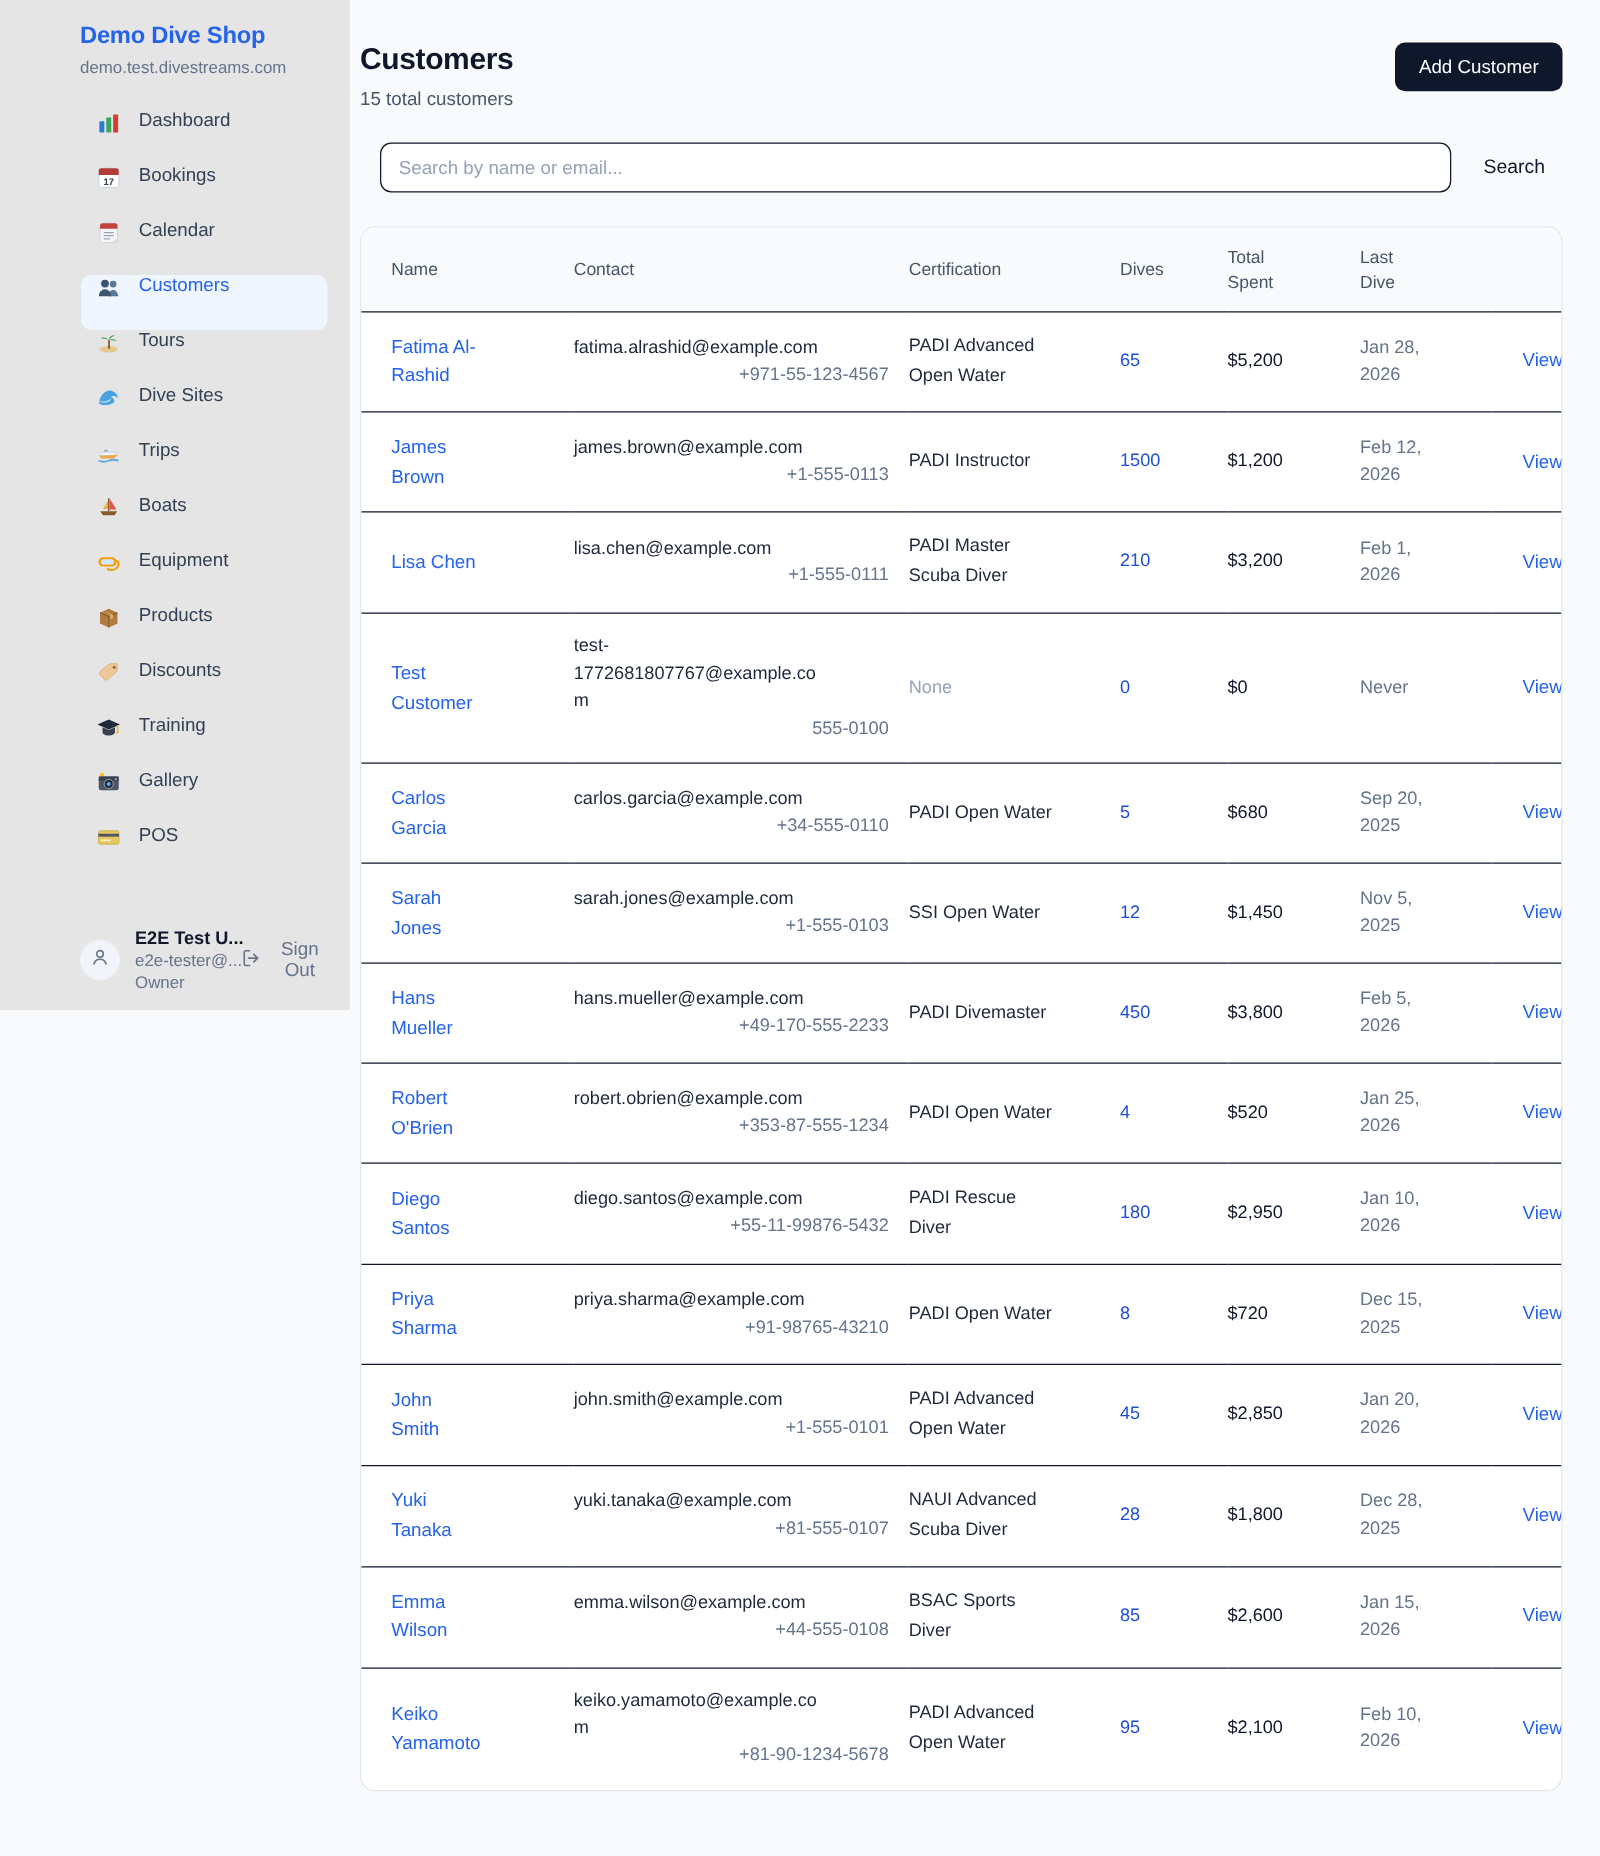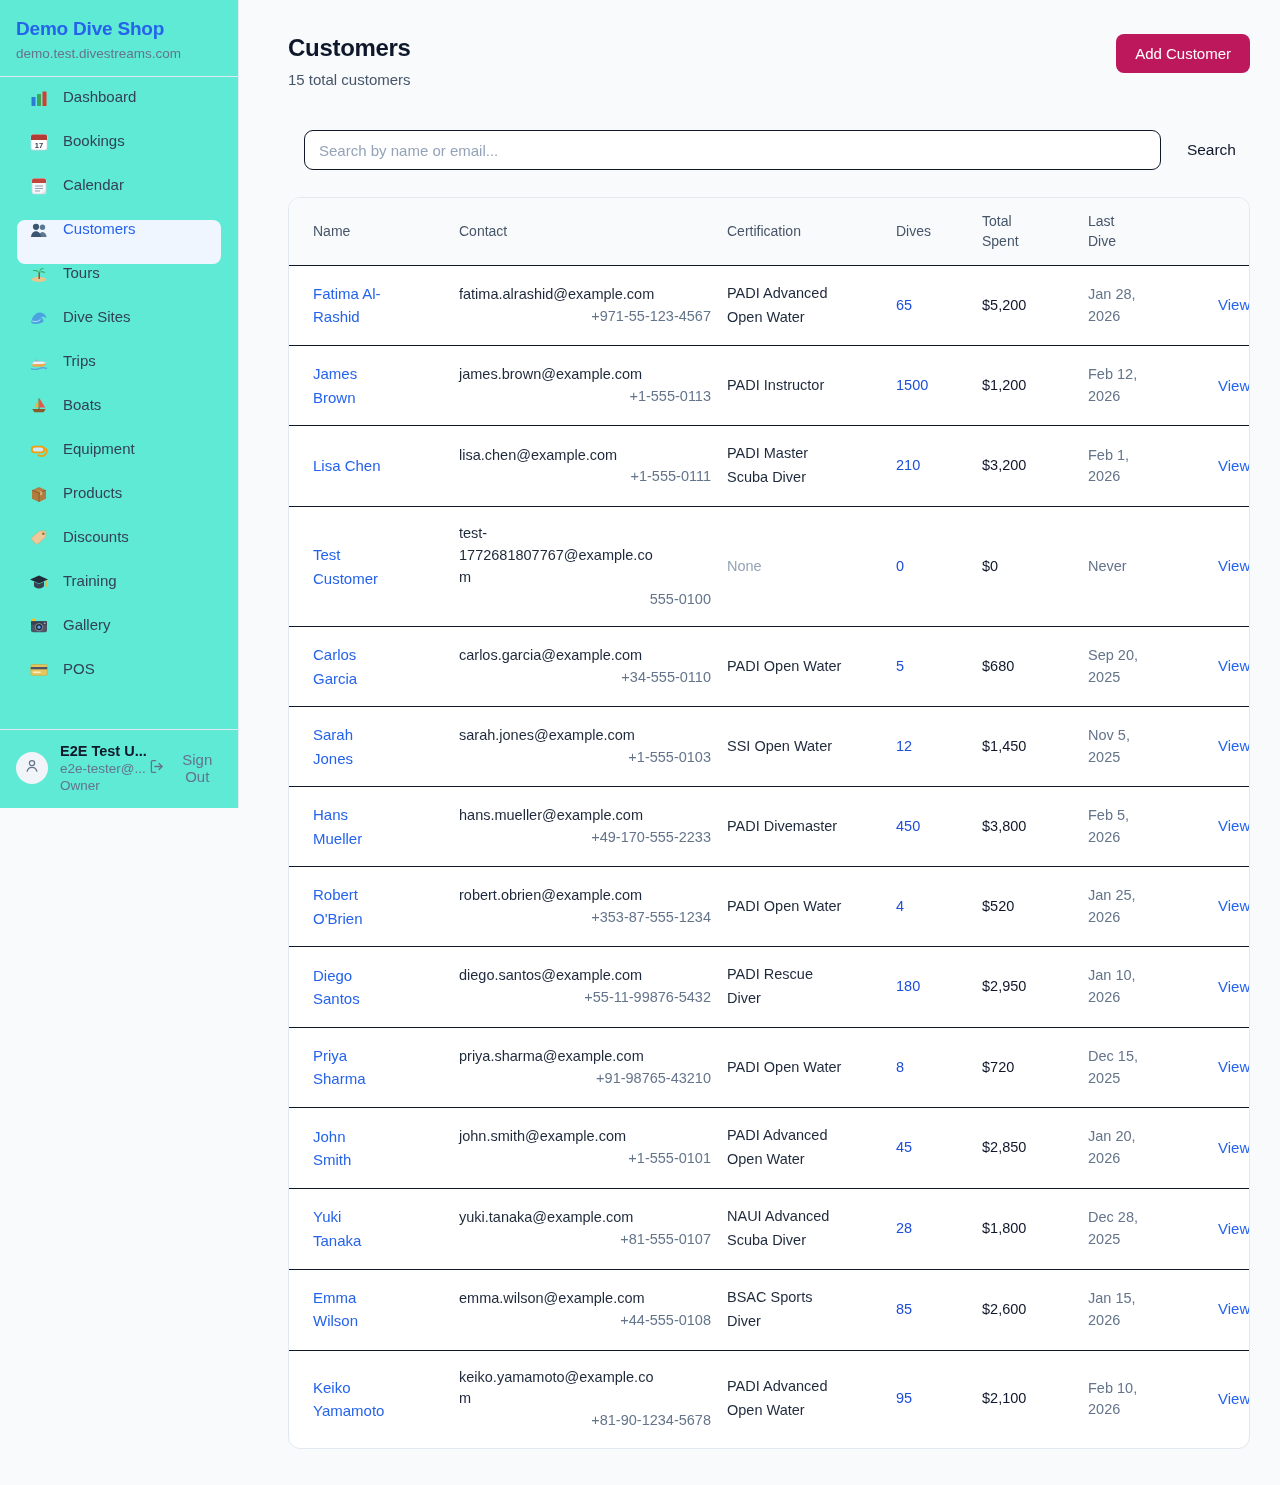"Demo Dive Shop" .sidebar { background: #5eead4 -> #e5e5e5; padding-left: none -> 48px; width: 239px -> 280px }
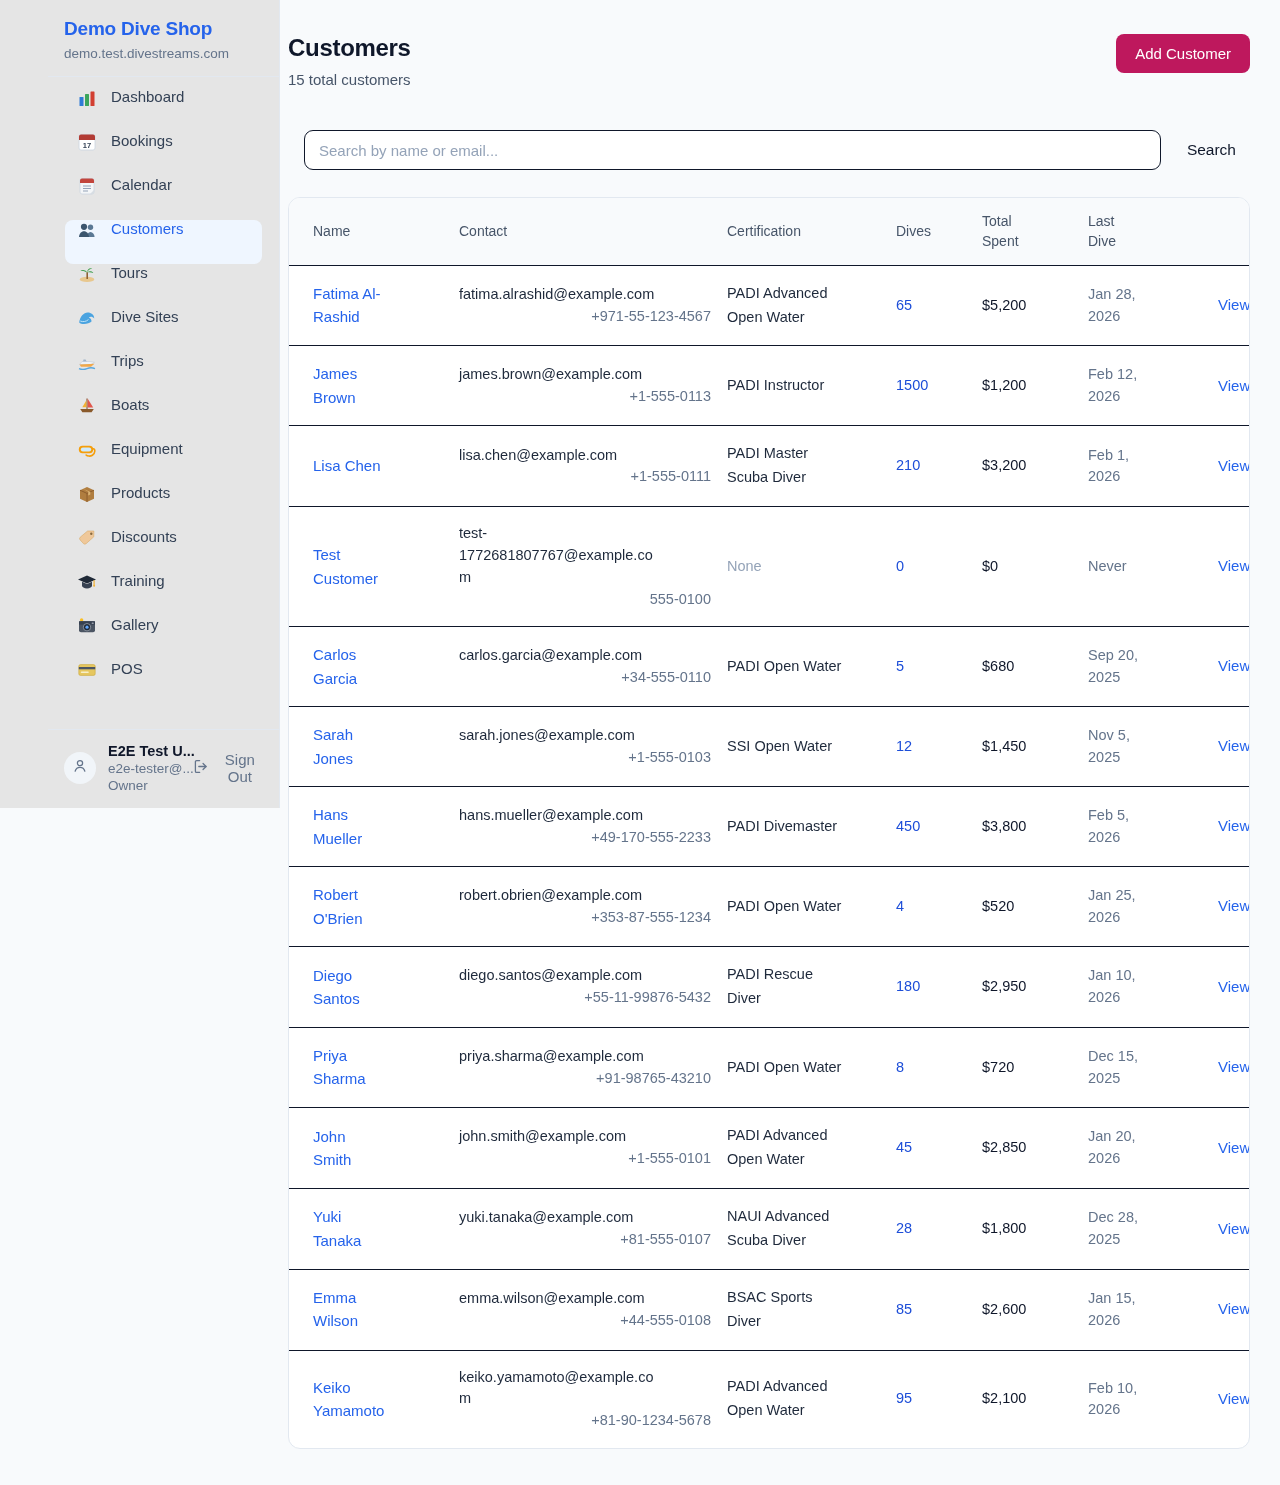"Add Customer" .btn-primary { background: #be185d -> #0f172a }
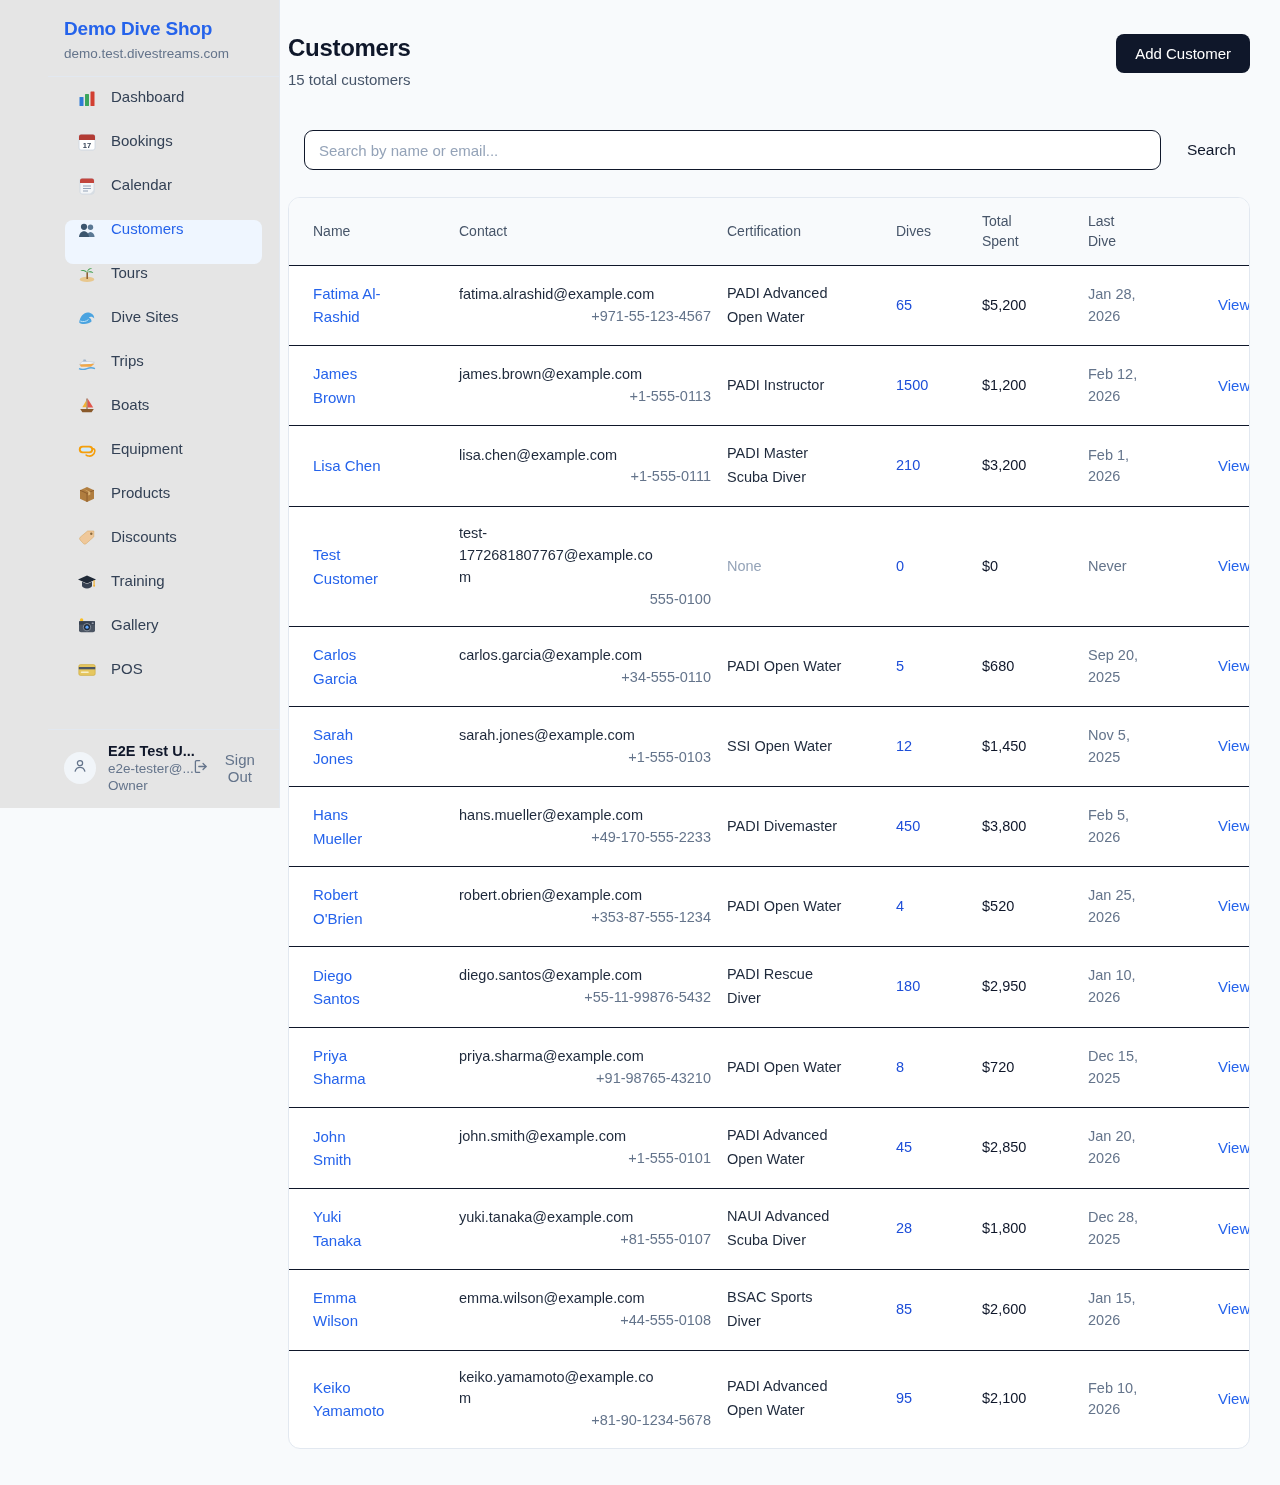"Search by name or email..." .search-row { margin-top: 42px -> 26px }
